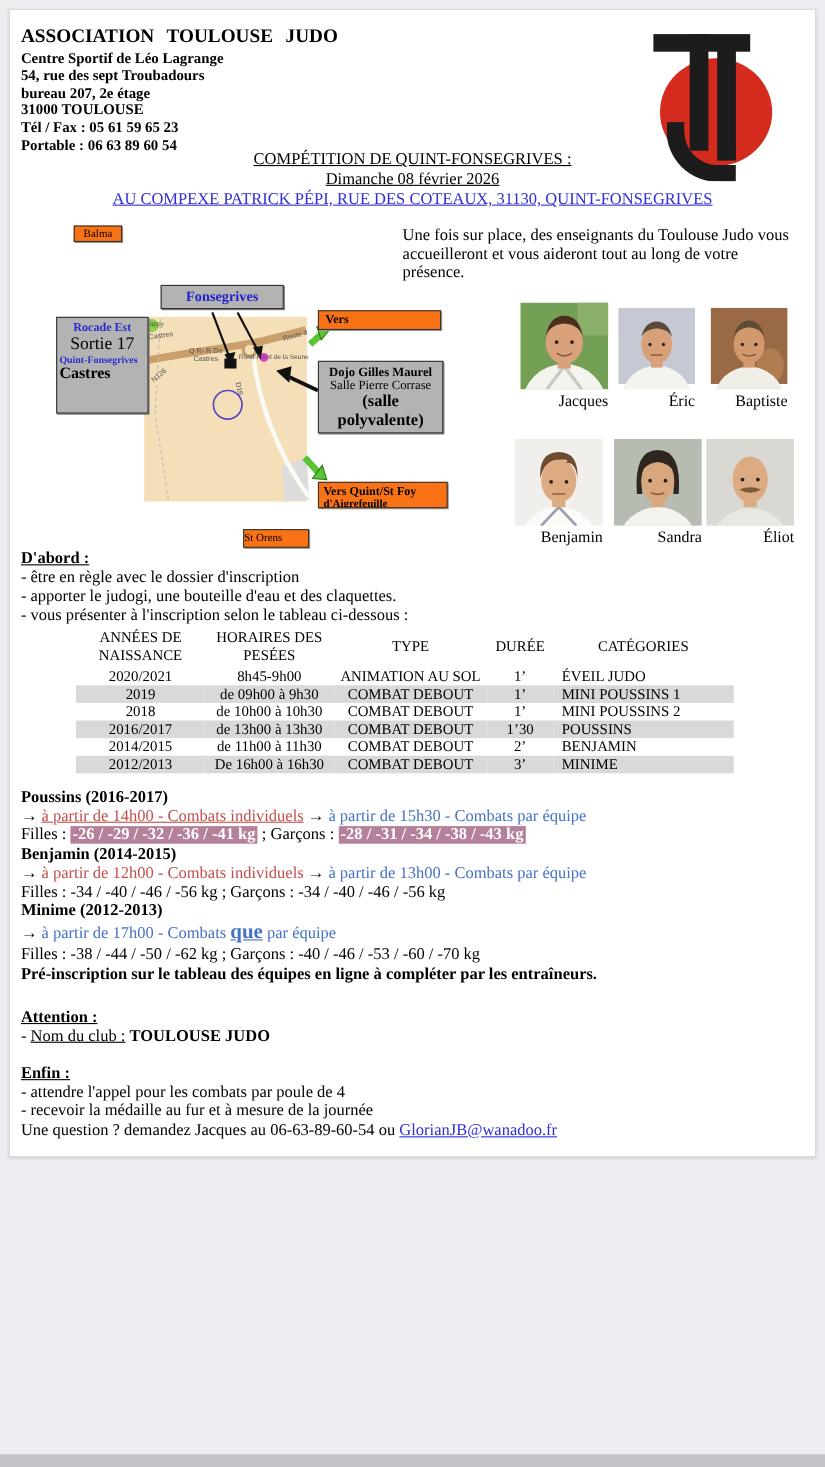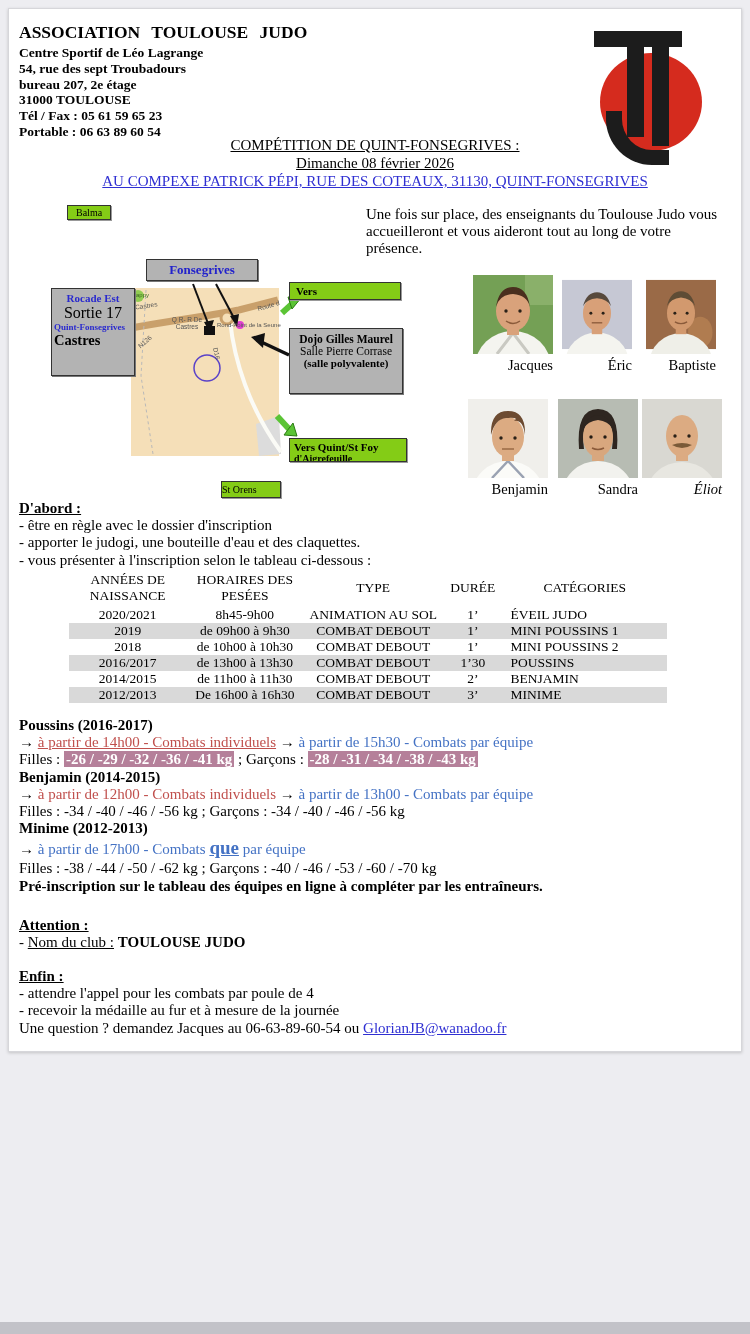"Balma" .whitebox { background: #84cc16 -> #f97316 }
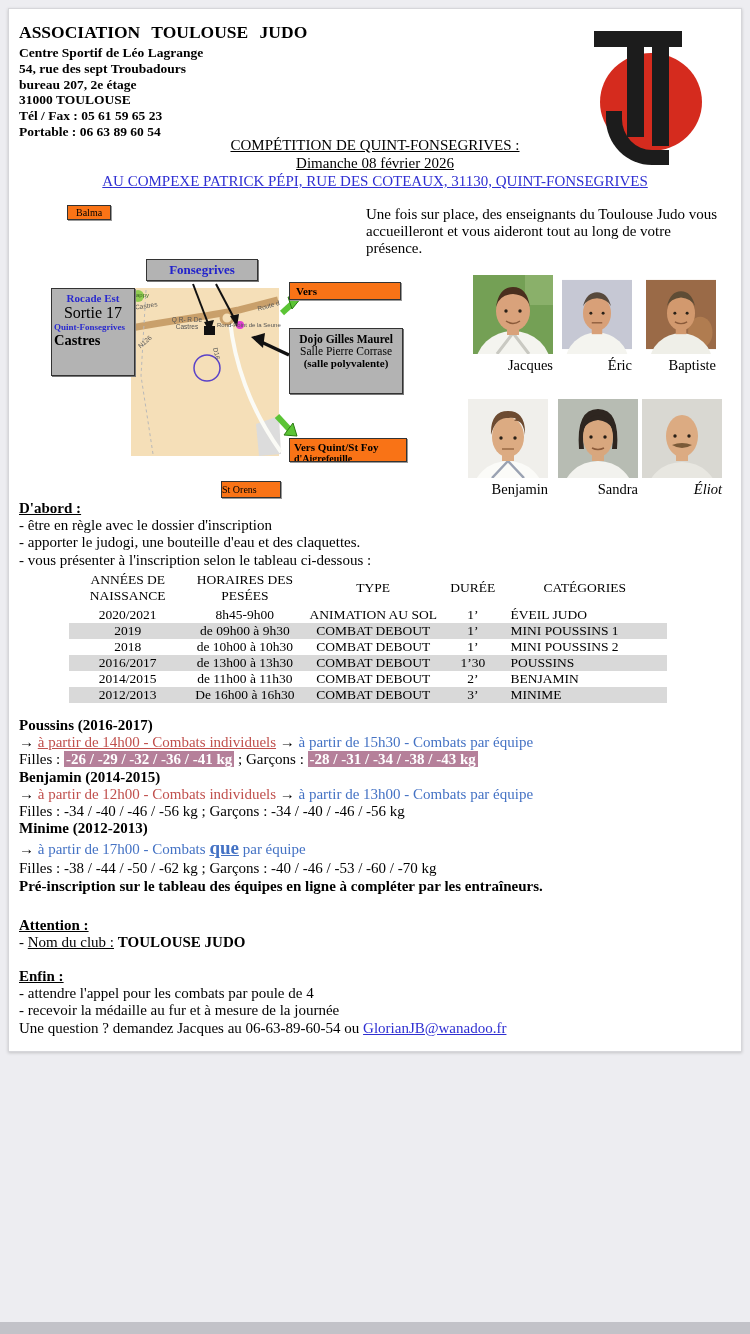"(salle polyvalente)" div { font-size: 11px -> 15px }
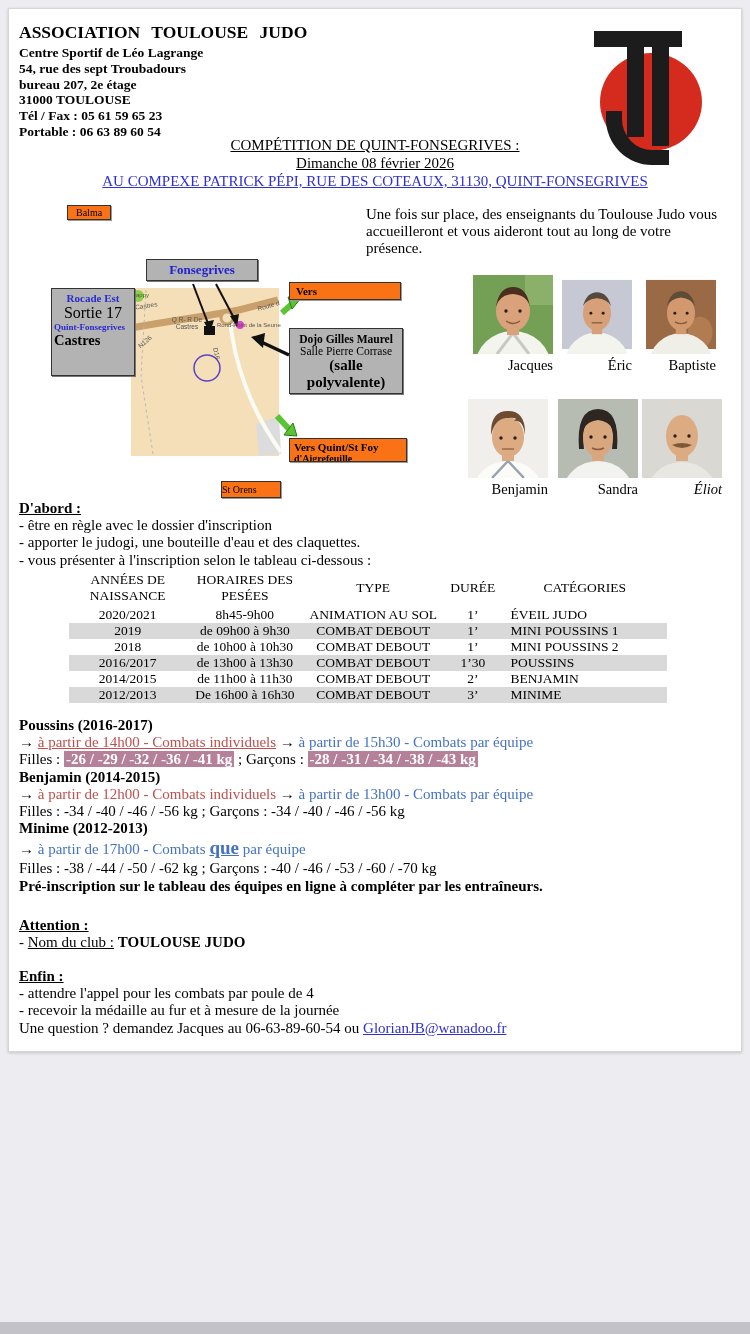"Éliot" div.abs { font-style: italic -> none }
